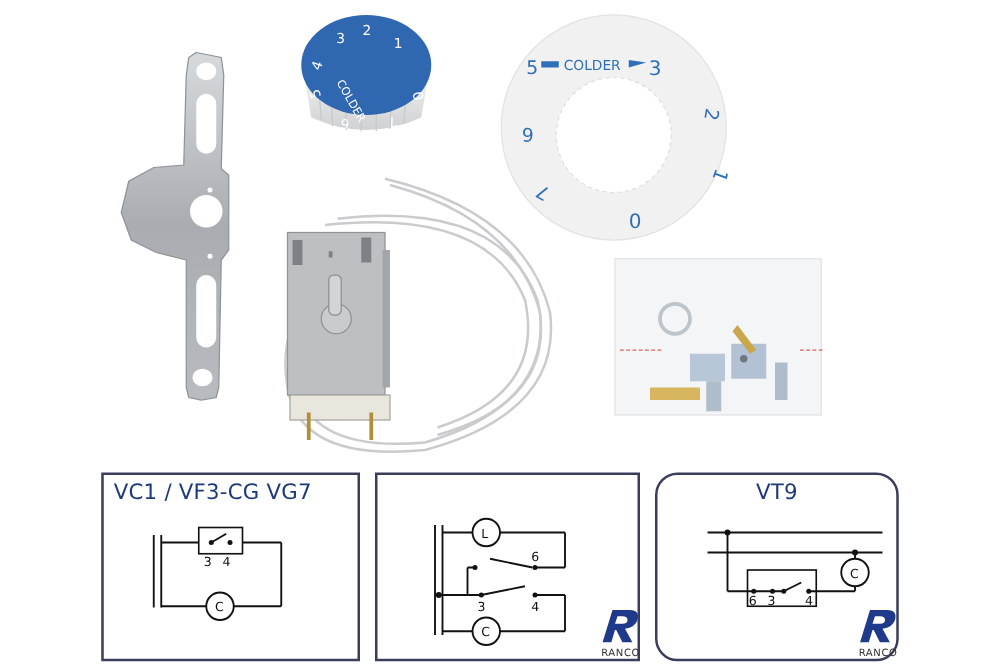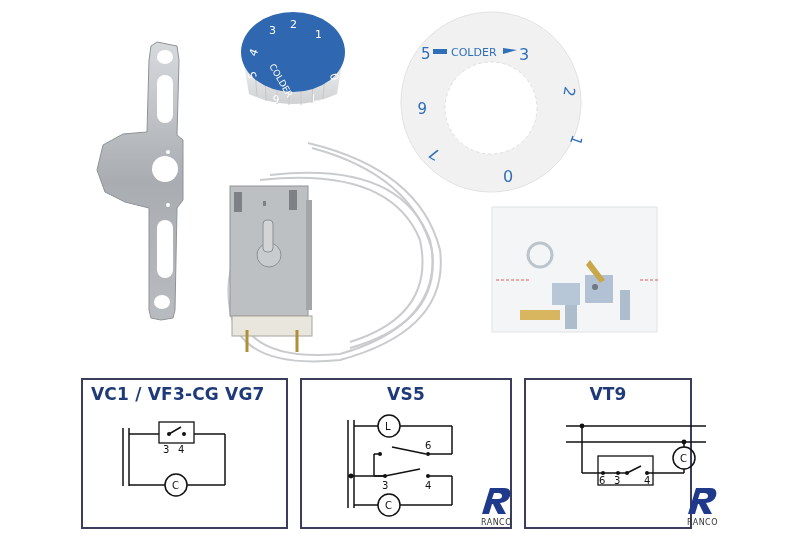"VC1 / VF3-CG VG7" .box-title { font-weight: bold -> normal }
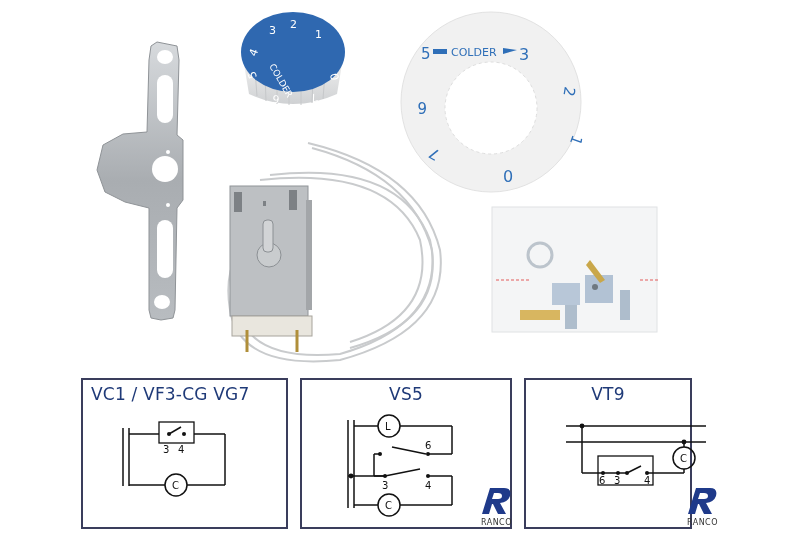"VS5" div.box-title { html: <div>VS5</div> -> none }
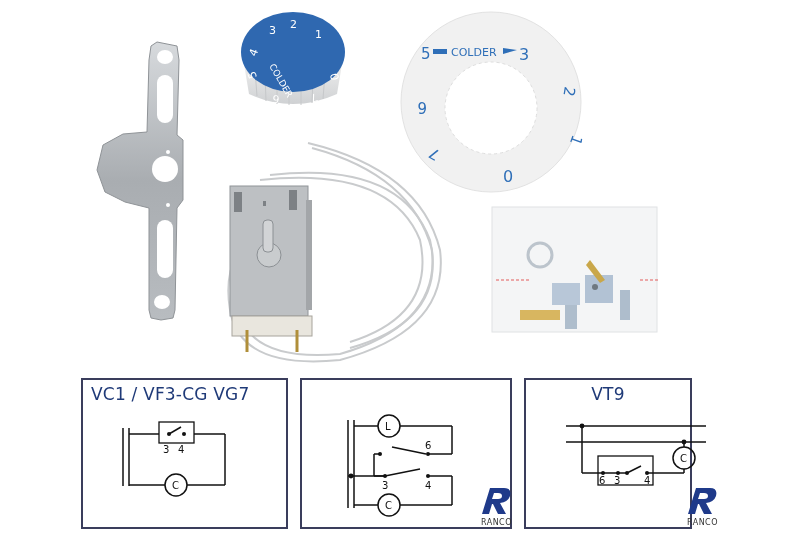"VT9" div.wiring-box { border-radius: none -> 18px; width: 168px -> 195px }
